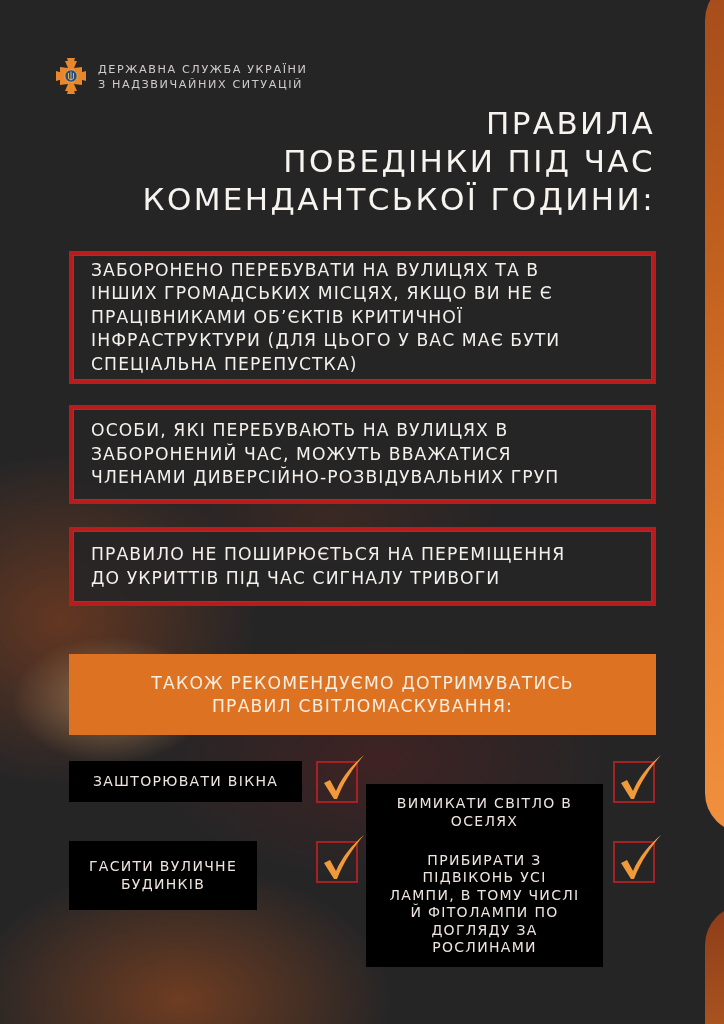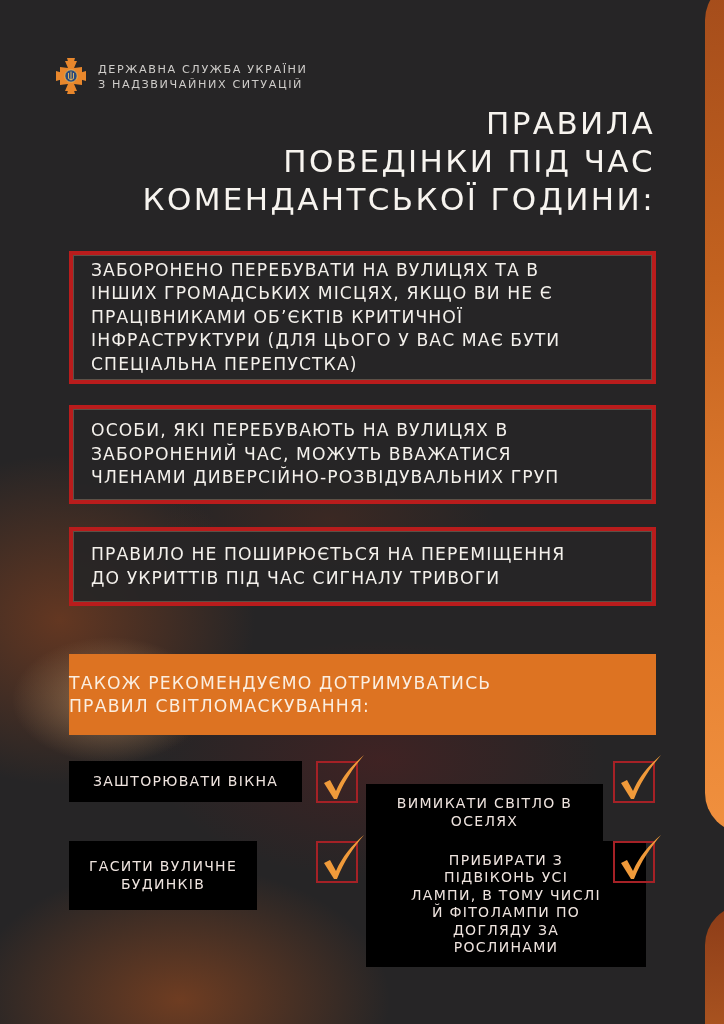"ТАКОЖ РЕКОМЕНДУЄМО ДОТРИМУВАТИСЬ" .banner { align-items: none -> center }
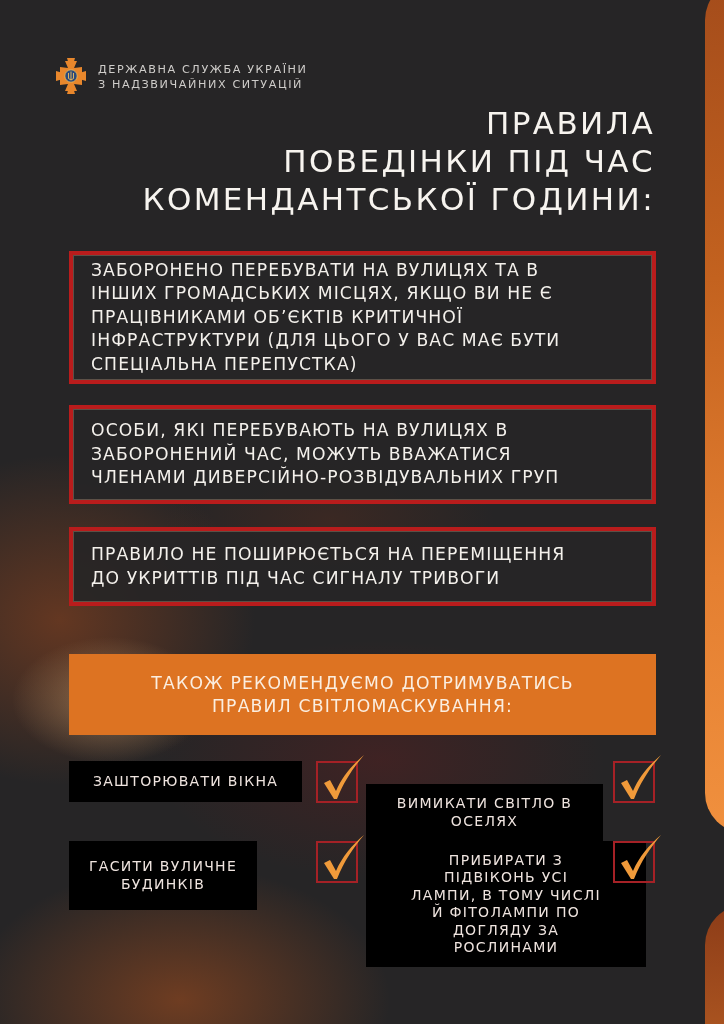"ПРИБИРАТИ З" #tip-4 { width: 280px -> 237px }
